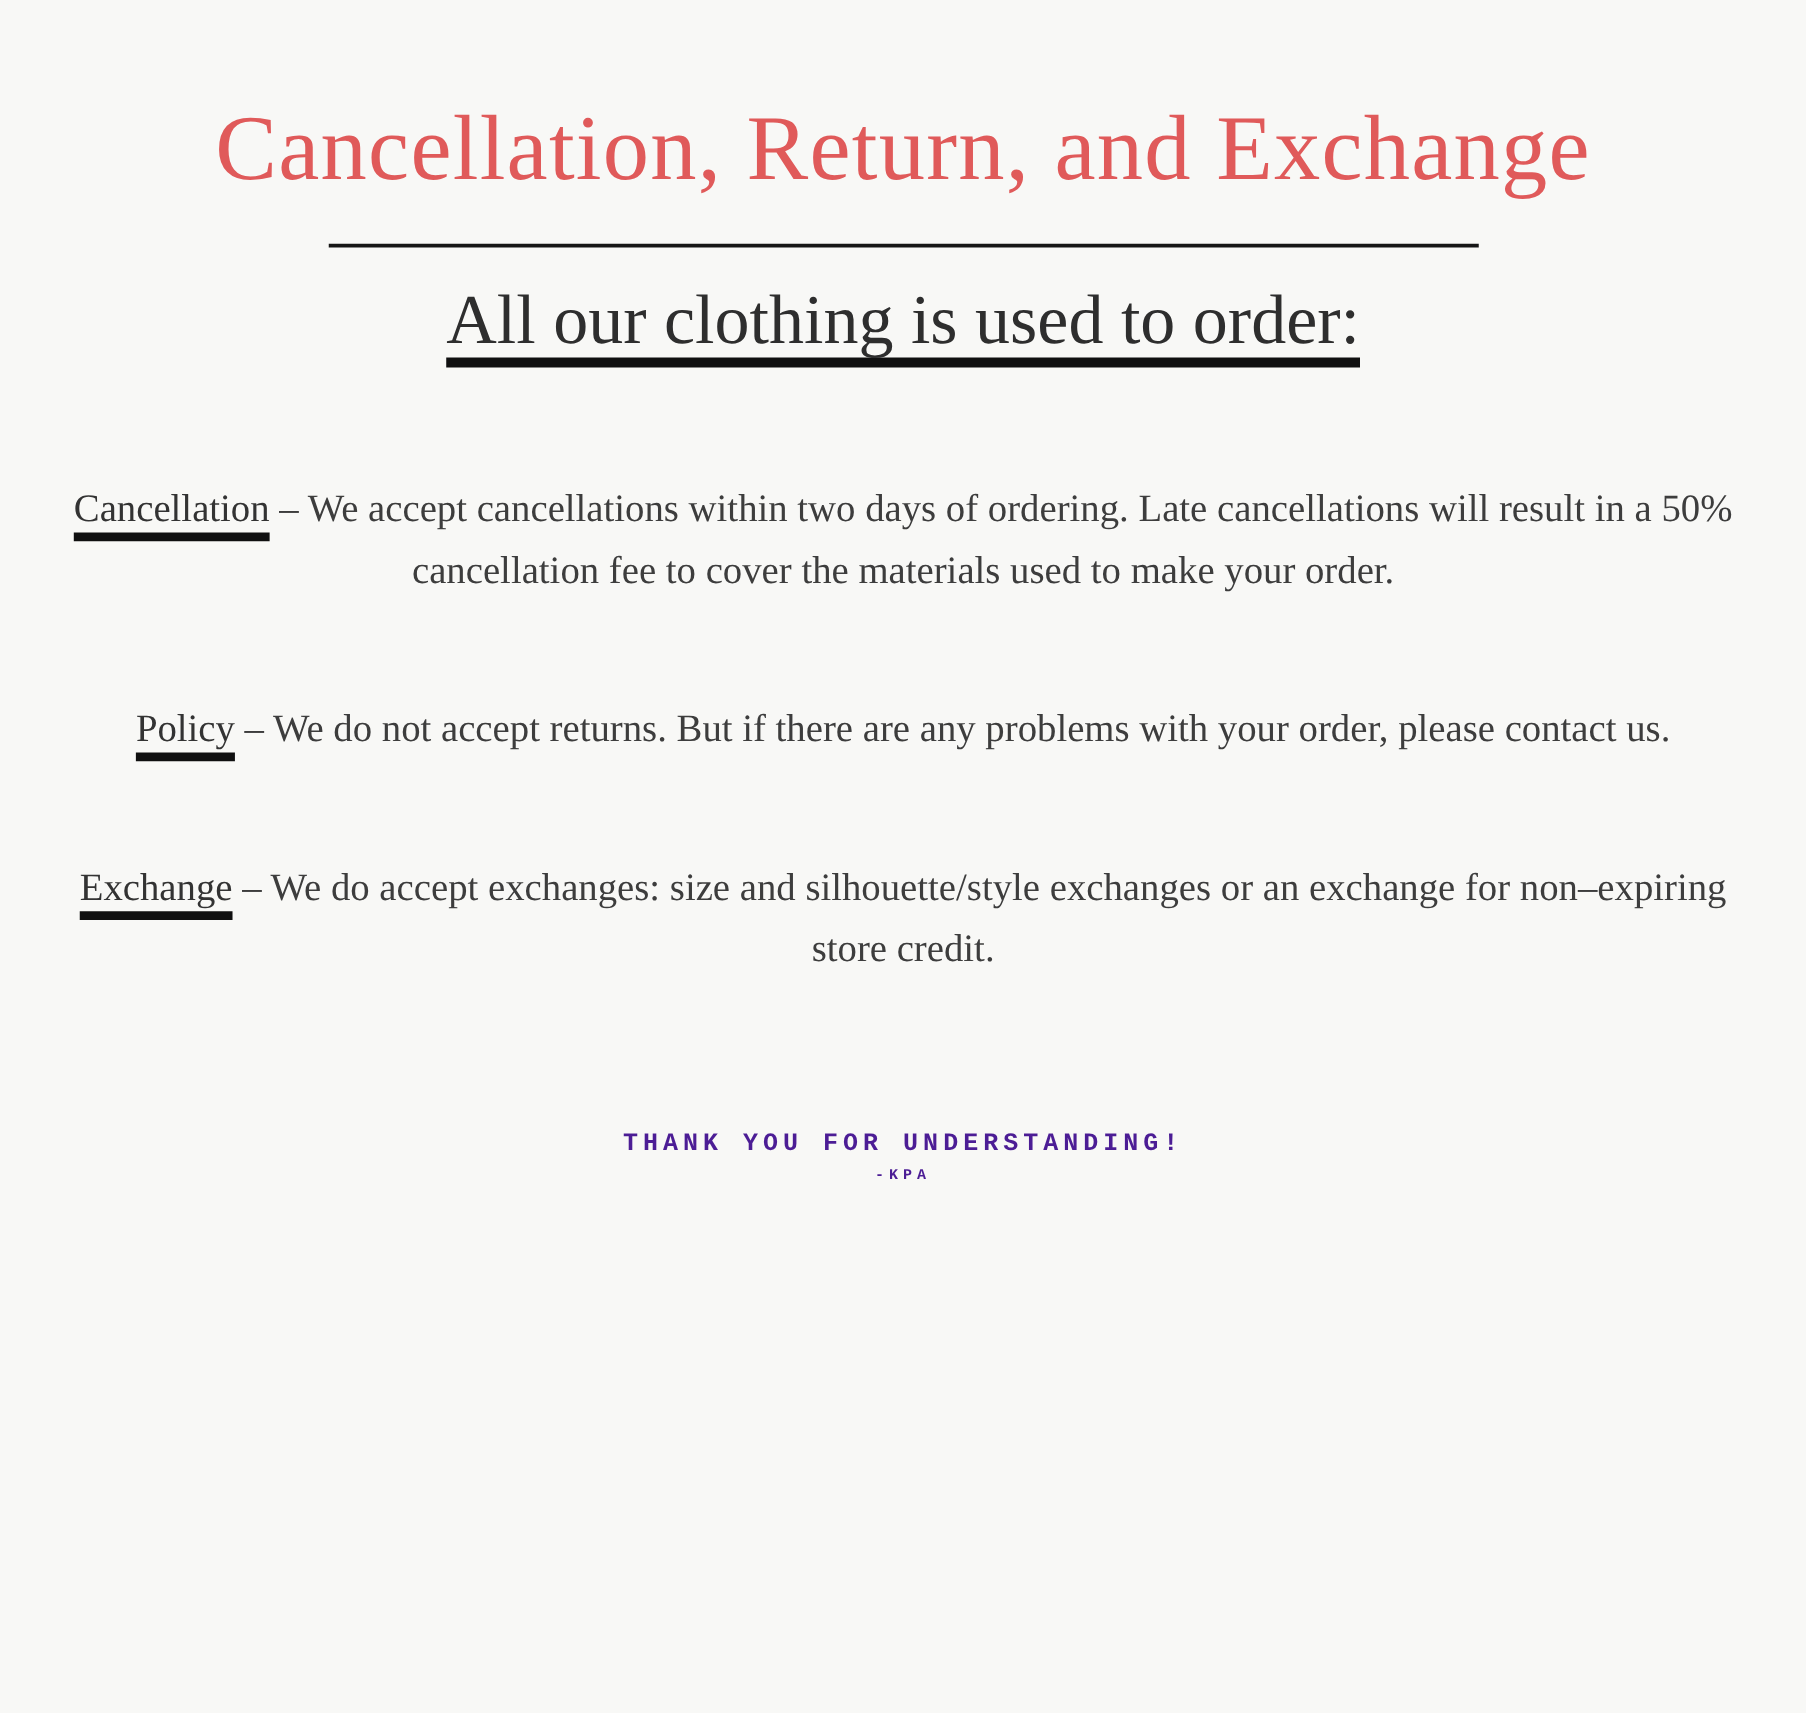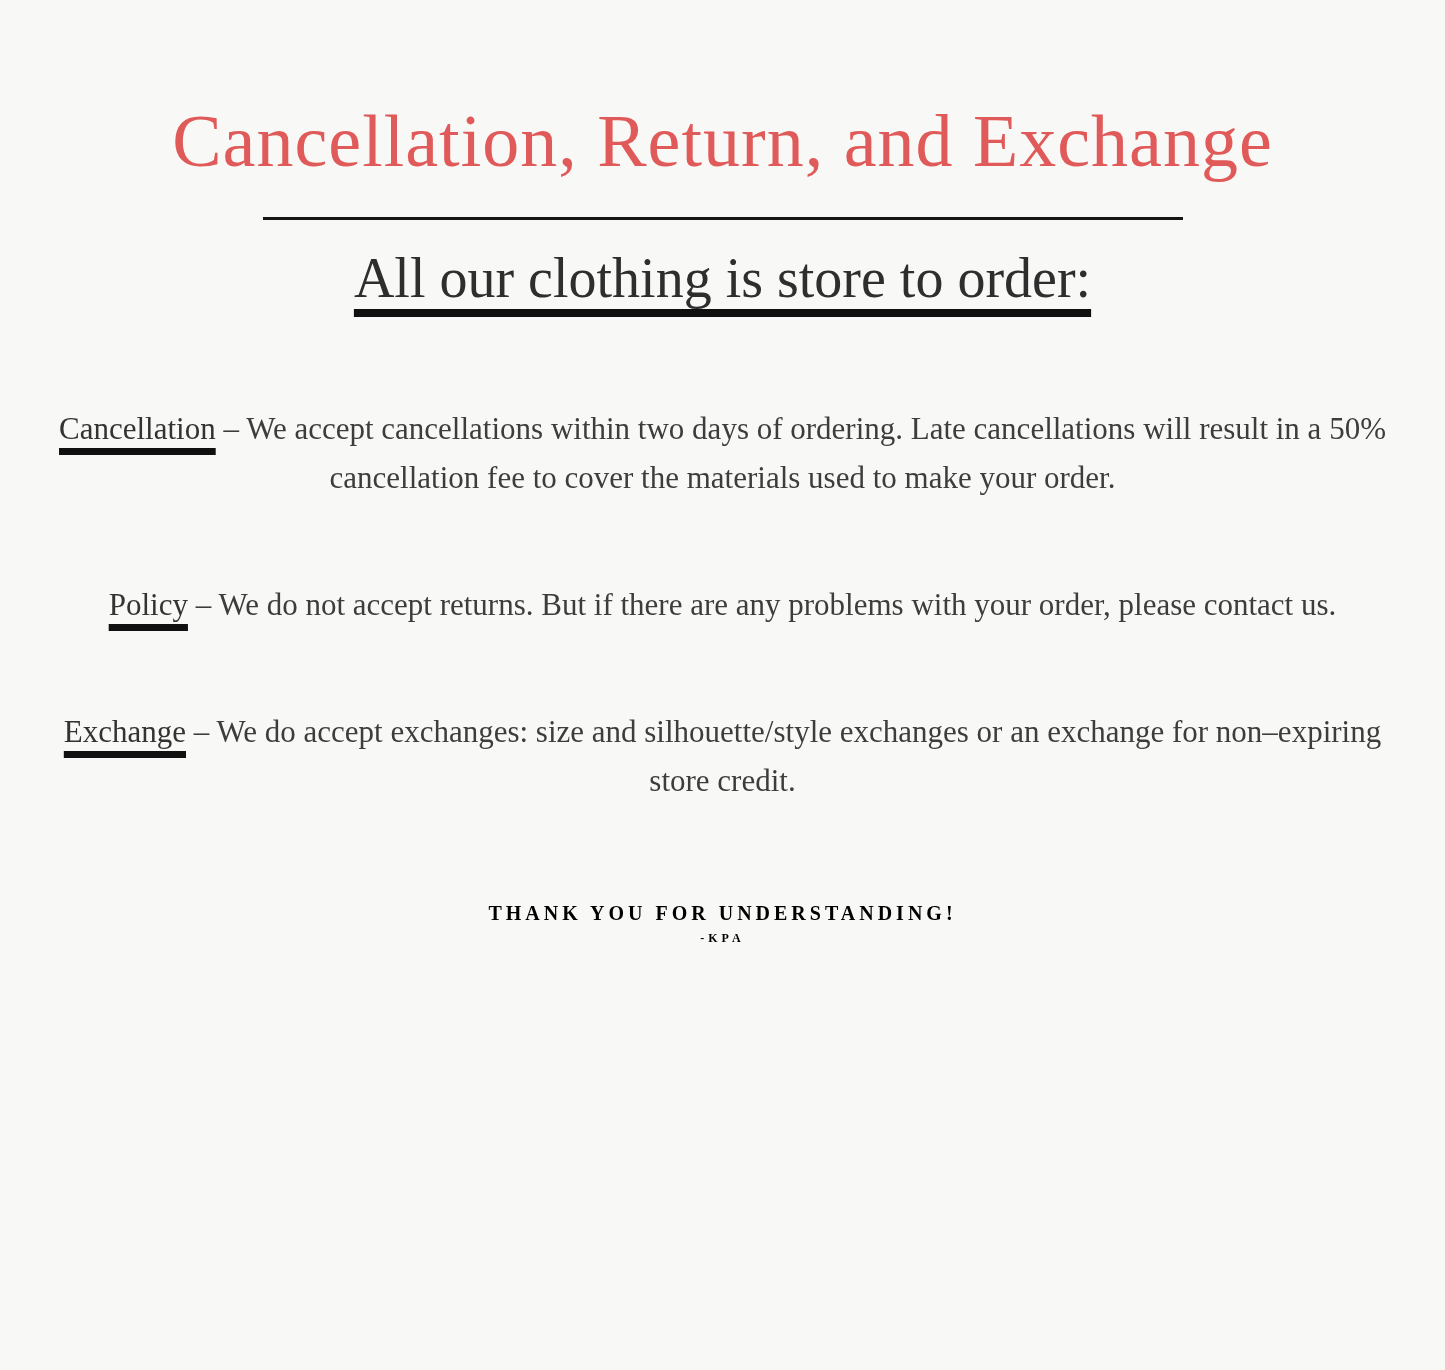"Cancellation, Return, and Exchange" .page { padding: 88px 45px 40px 45px -> 66px 45px 40px 45px }
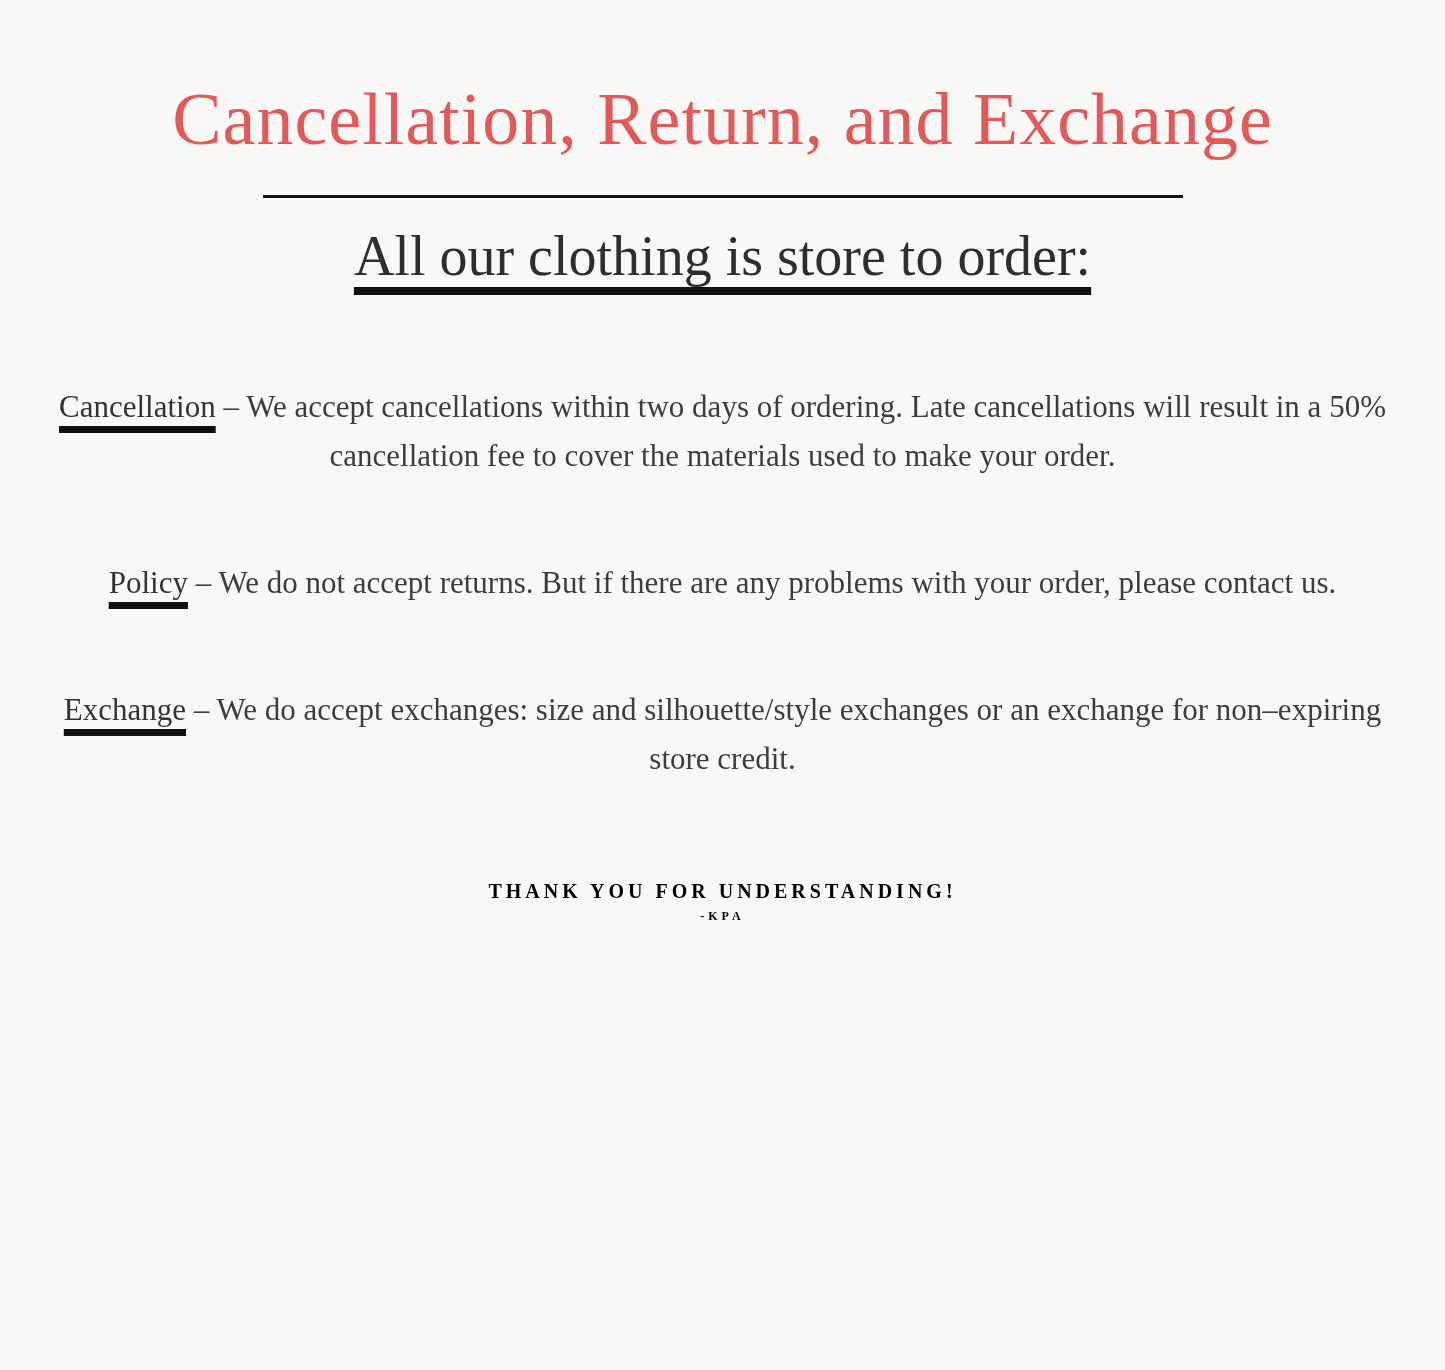"All our clothing is store" h2.subtitle { text: store -> used }
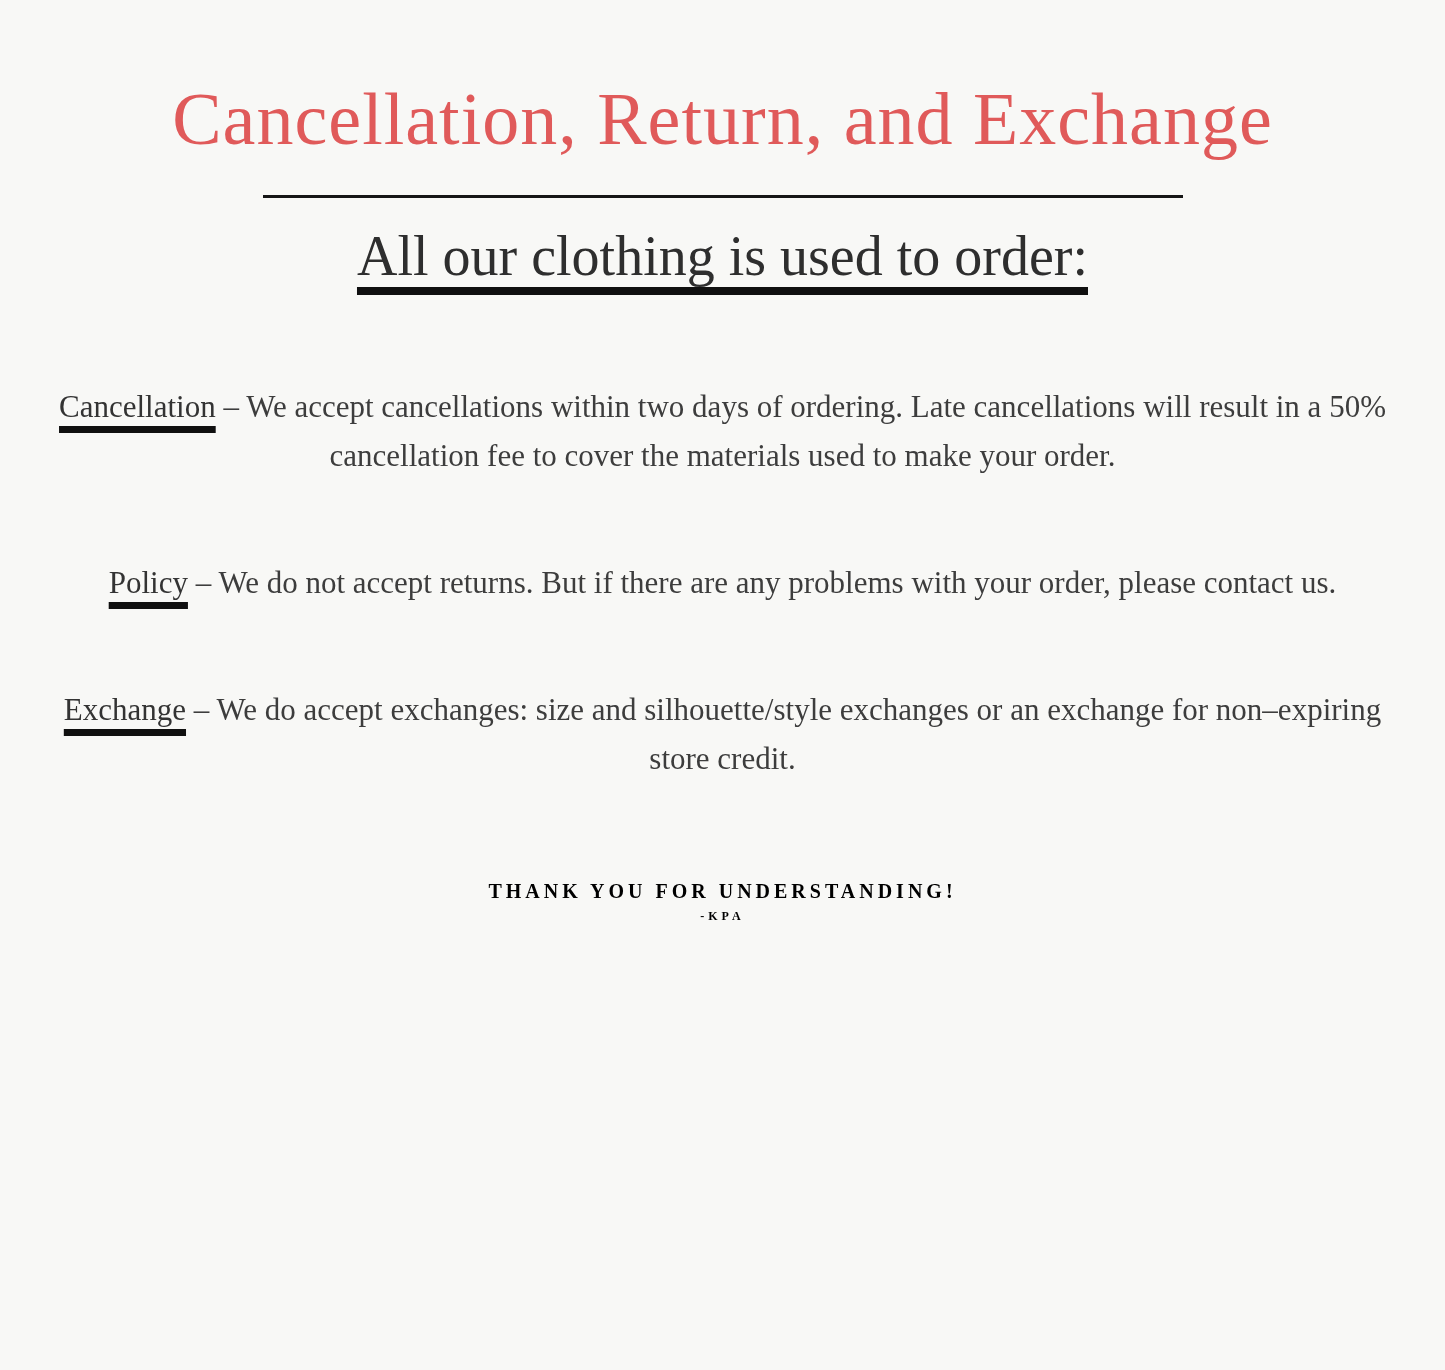"THANK YOU FOR UNDERSTANDING!" .footer { color: #000000 -> #4c1d95; font-family: Liberation Serif, serif -> Liberation Mono, monospace; margin-top: 96px -> 120px }
